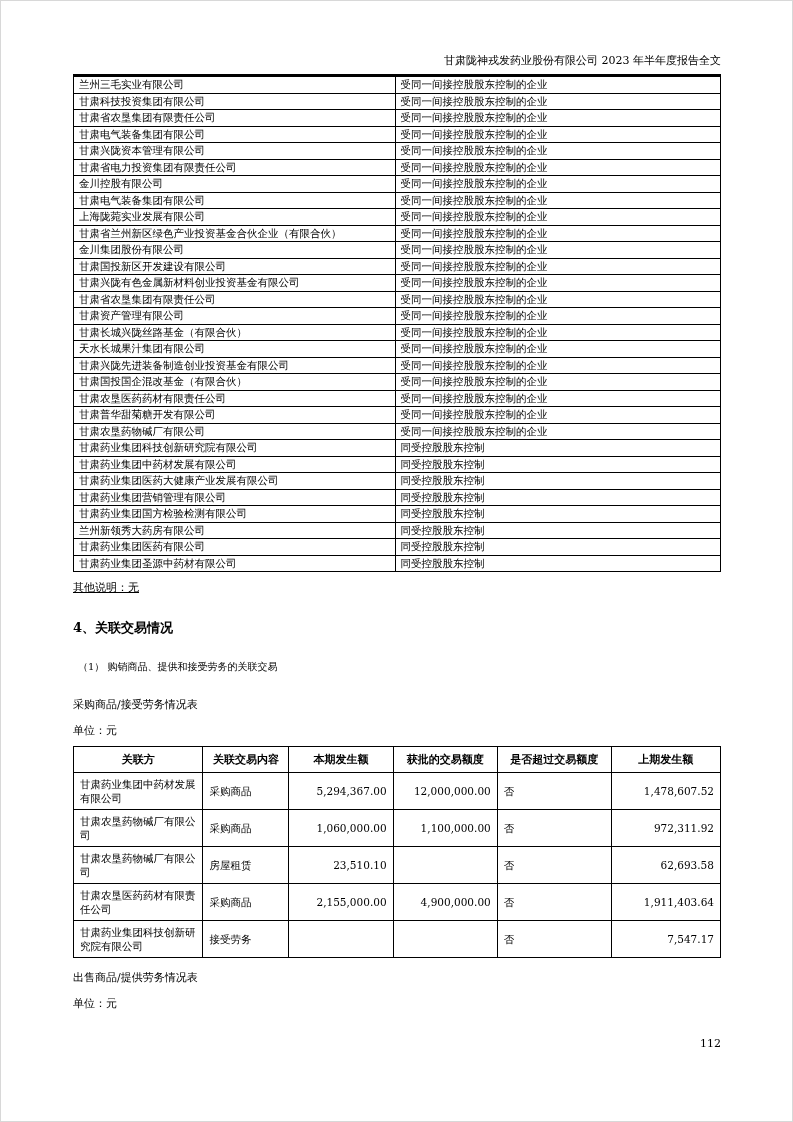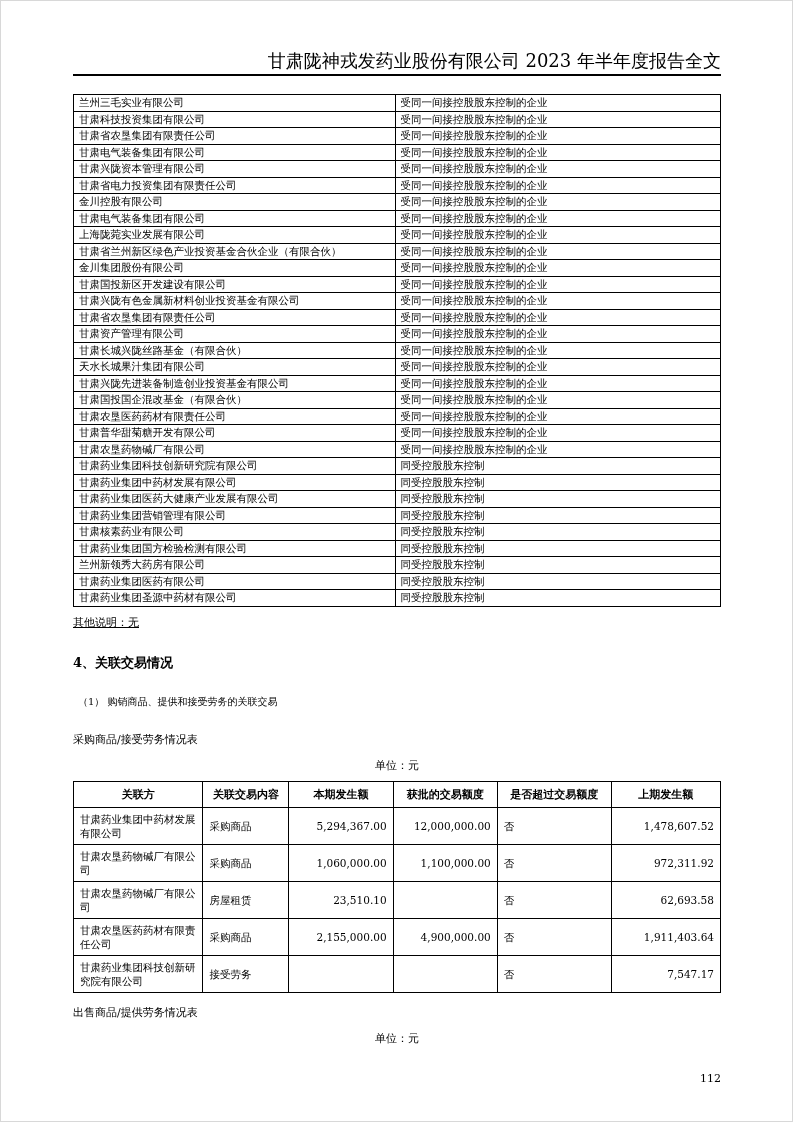"甘肃陇神戎发药业股份有限公司 2023 年半年度报告全文" .doc-header { font-size: 18px -> 11px }
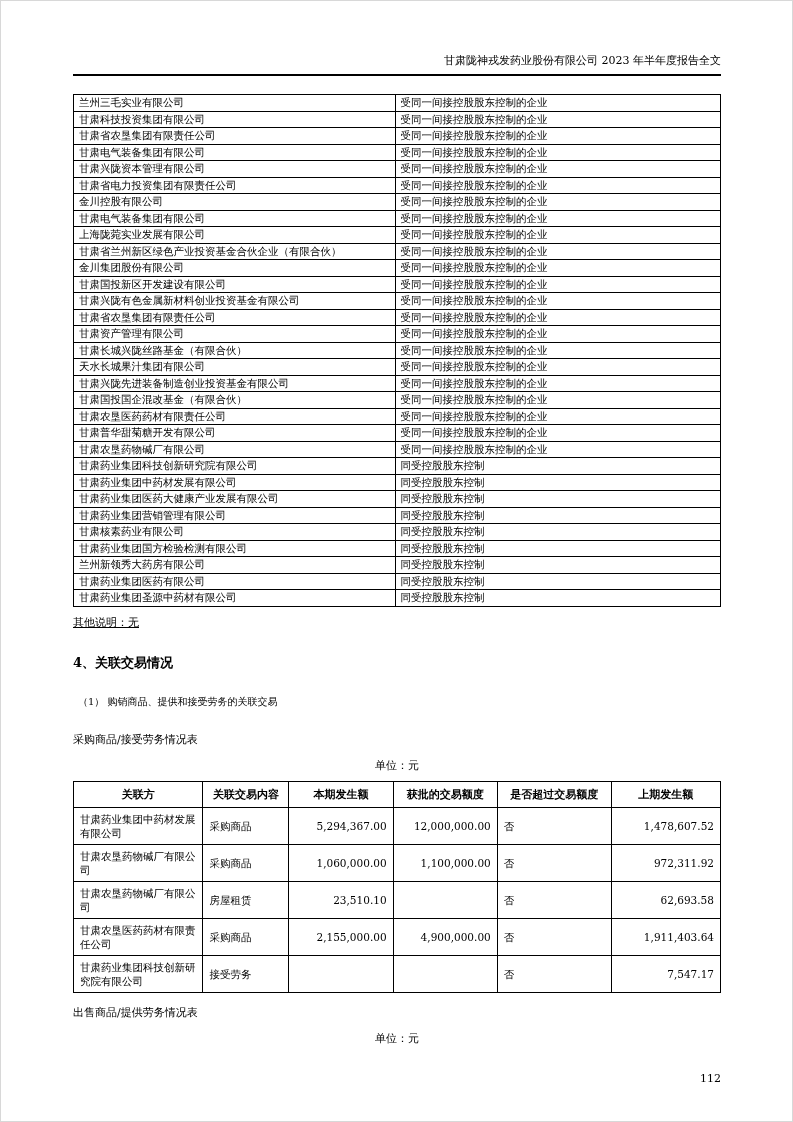"兰州三毛实业有限公司" .tbl-related { margin-top: 18px -> none }
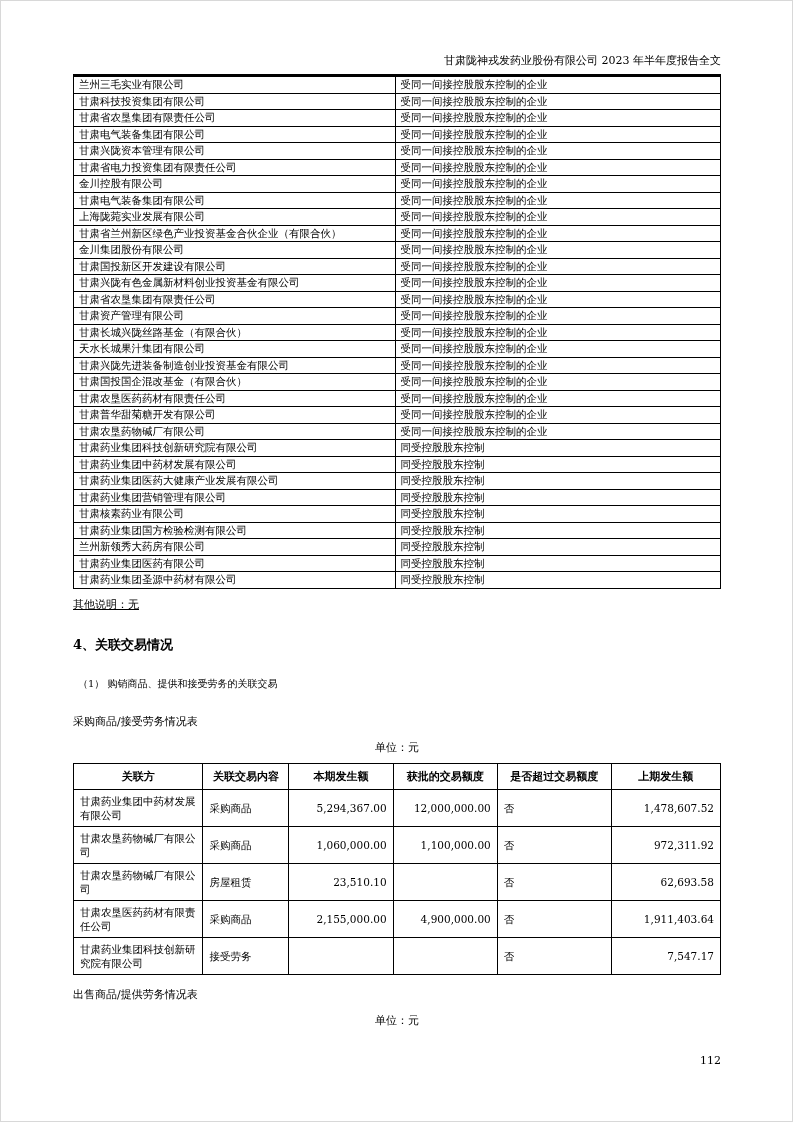"甘肃核素药业有限公司" tr { html: <tr> <td>甘肃核素药业有限公司</td> <td>同受控股股东控制</td> </tr> -> none }
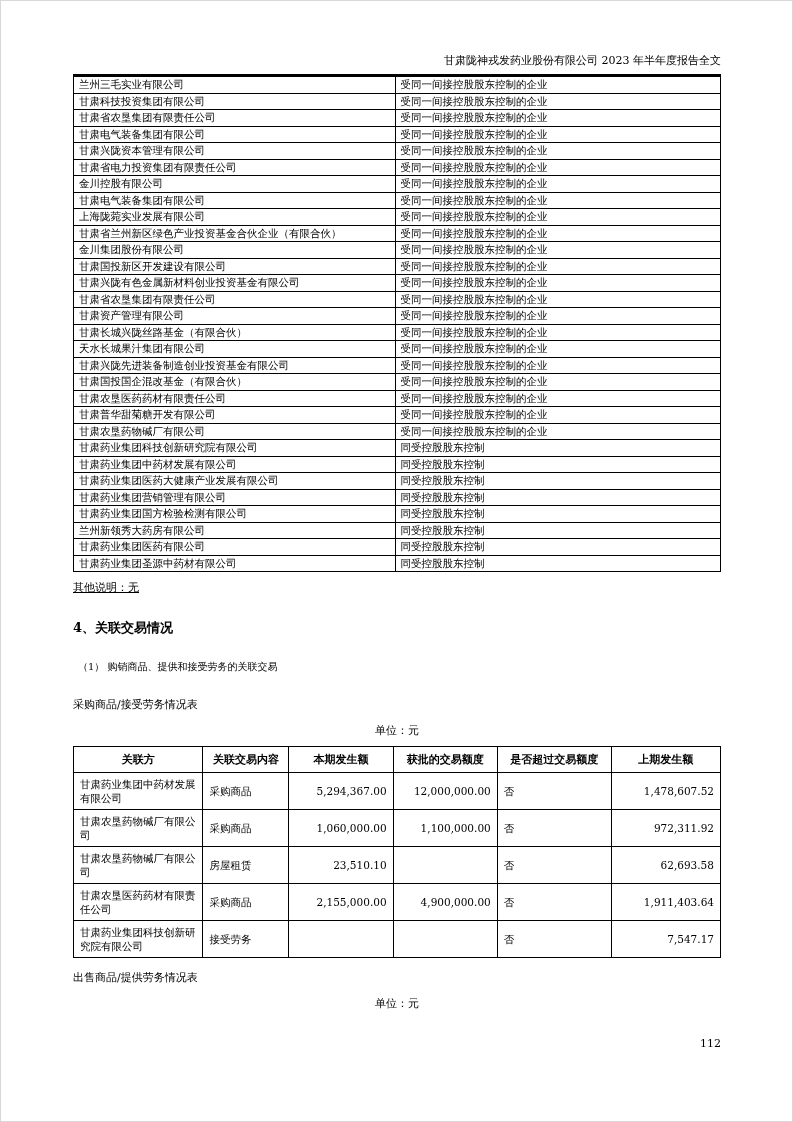"单位：元" .unit { text-align: center -> left }
